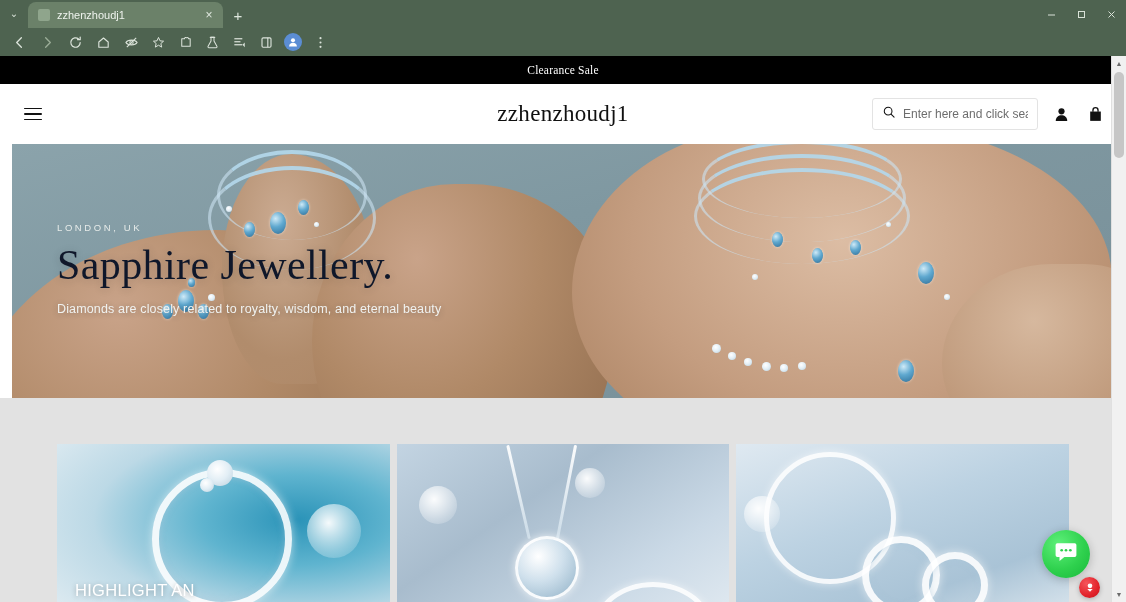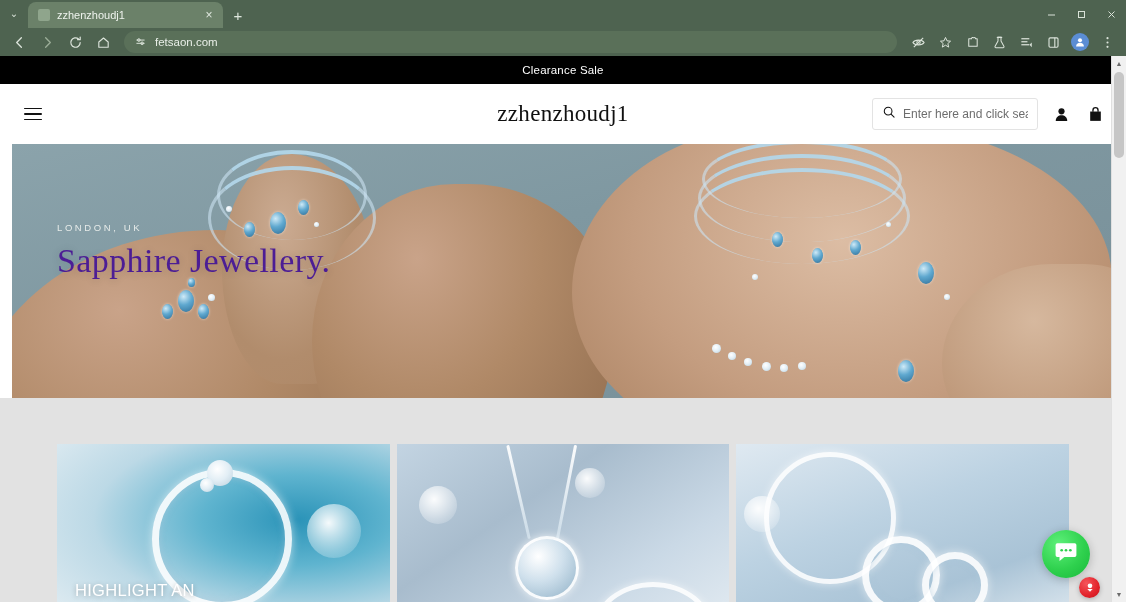"fetsaon.com" div.omnibox { html: <div> <span> <svg> <line></line> <line></line> <circle></circle> <circle></circle> </svg> </span> <span>fetsaon.com</span> </div> -> none }
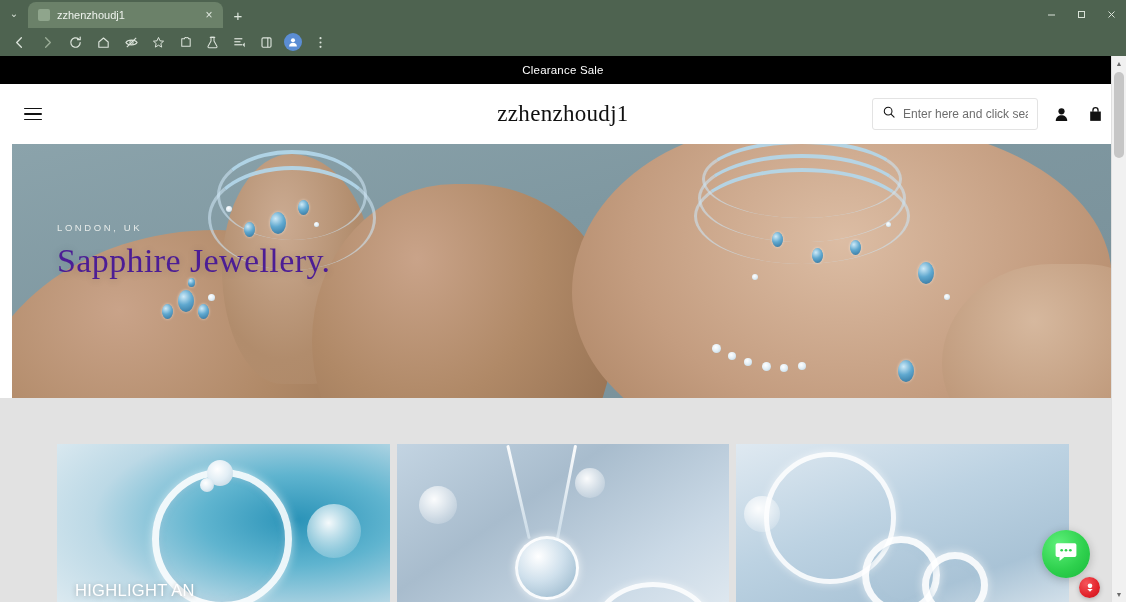"Clearance Sale" .announcement-text { font-family: none -> Liberation Serif, serif }
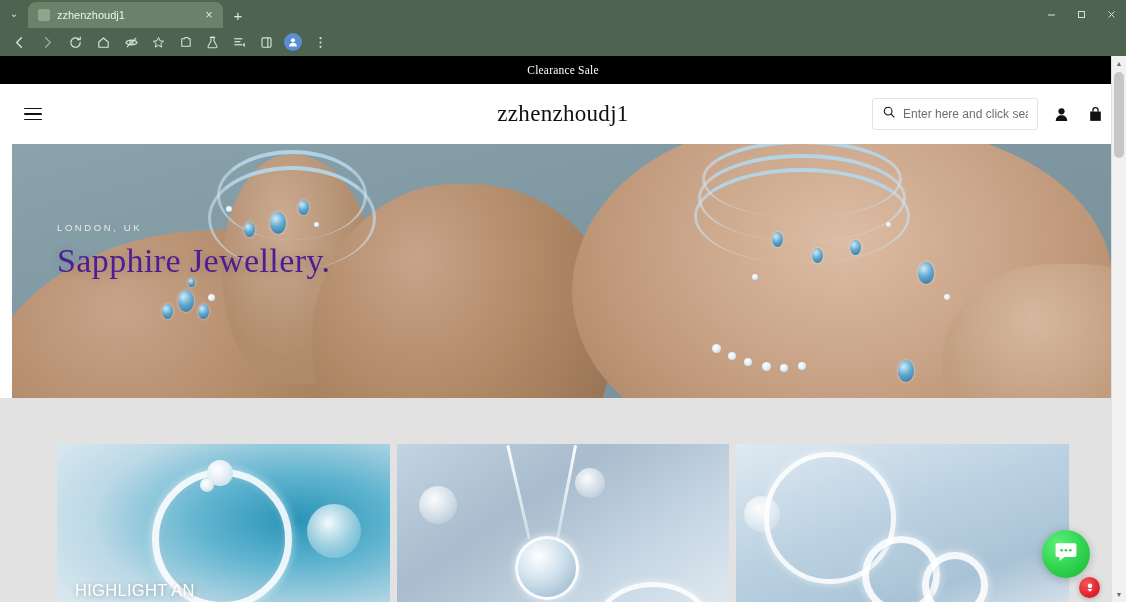"Sapphire Jewellery." .hero-title { color: #4c1d95 -> #0f172a; font-size: 34px -> 42px }
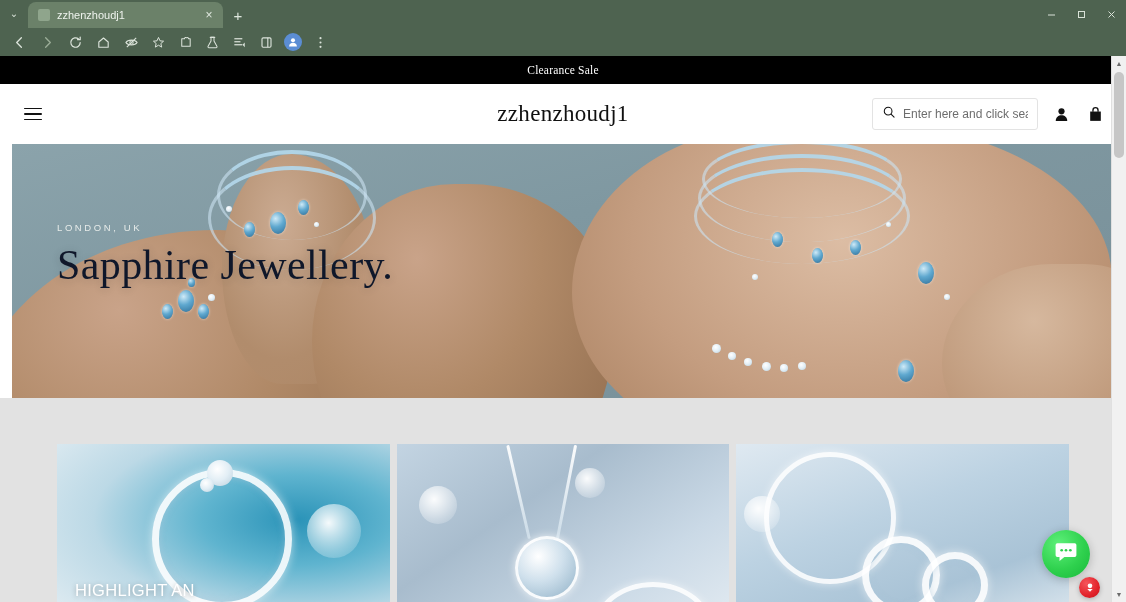"Diamonds are closely related to" div.hero-sub { html: none -> <div>Diamonds are closely related to royalty, wisdom, and eternal beauty</div> }
